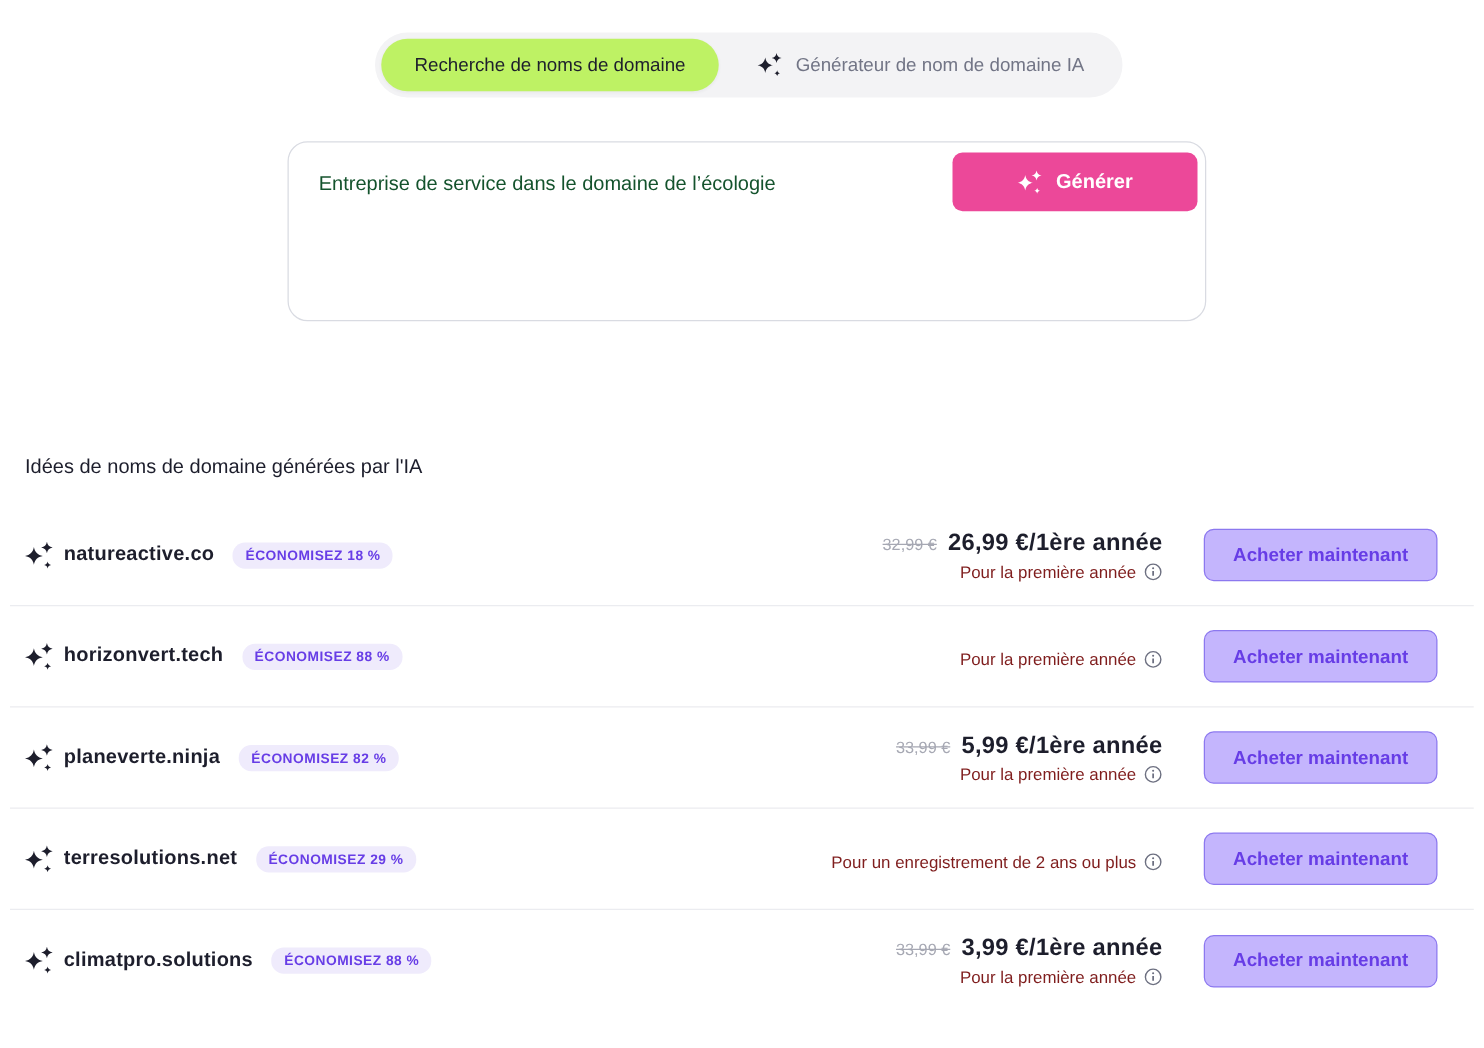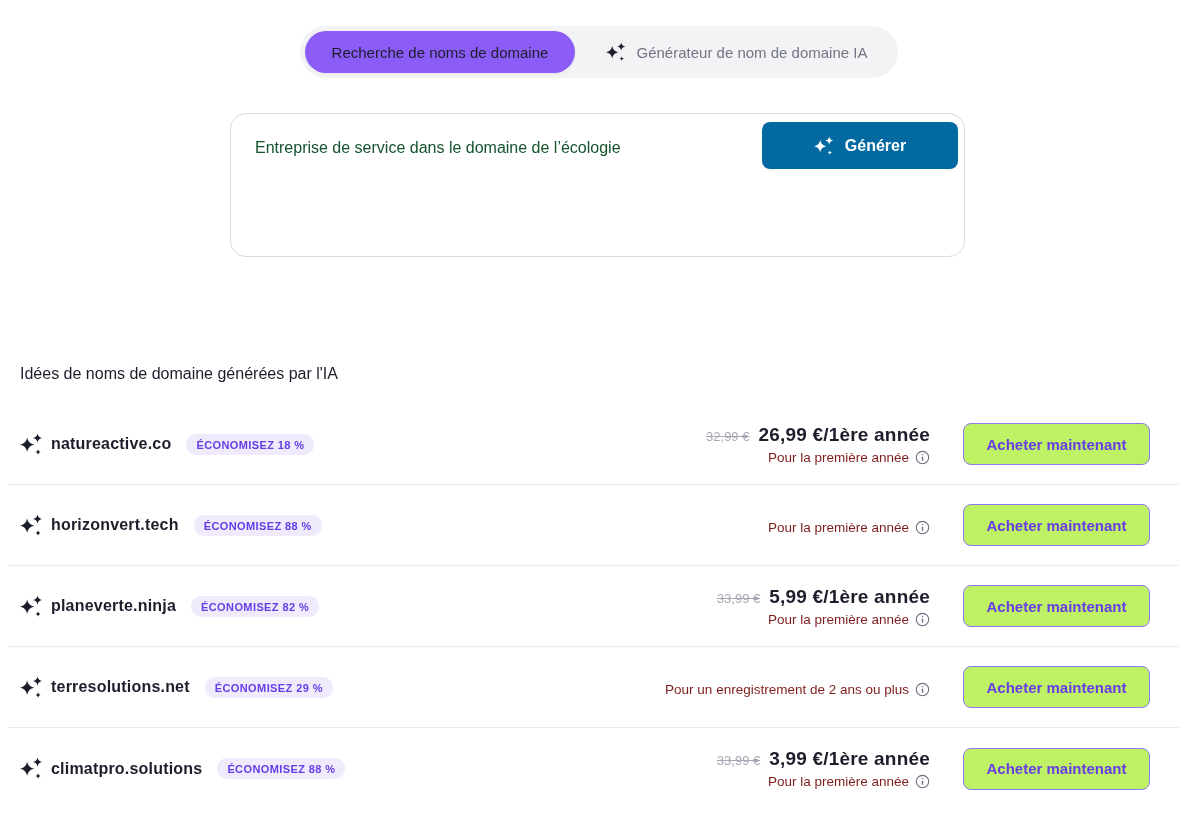"Recherche de noms de domaine" .tab-active { background: #8b5cf6 -> #bef264 }
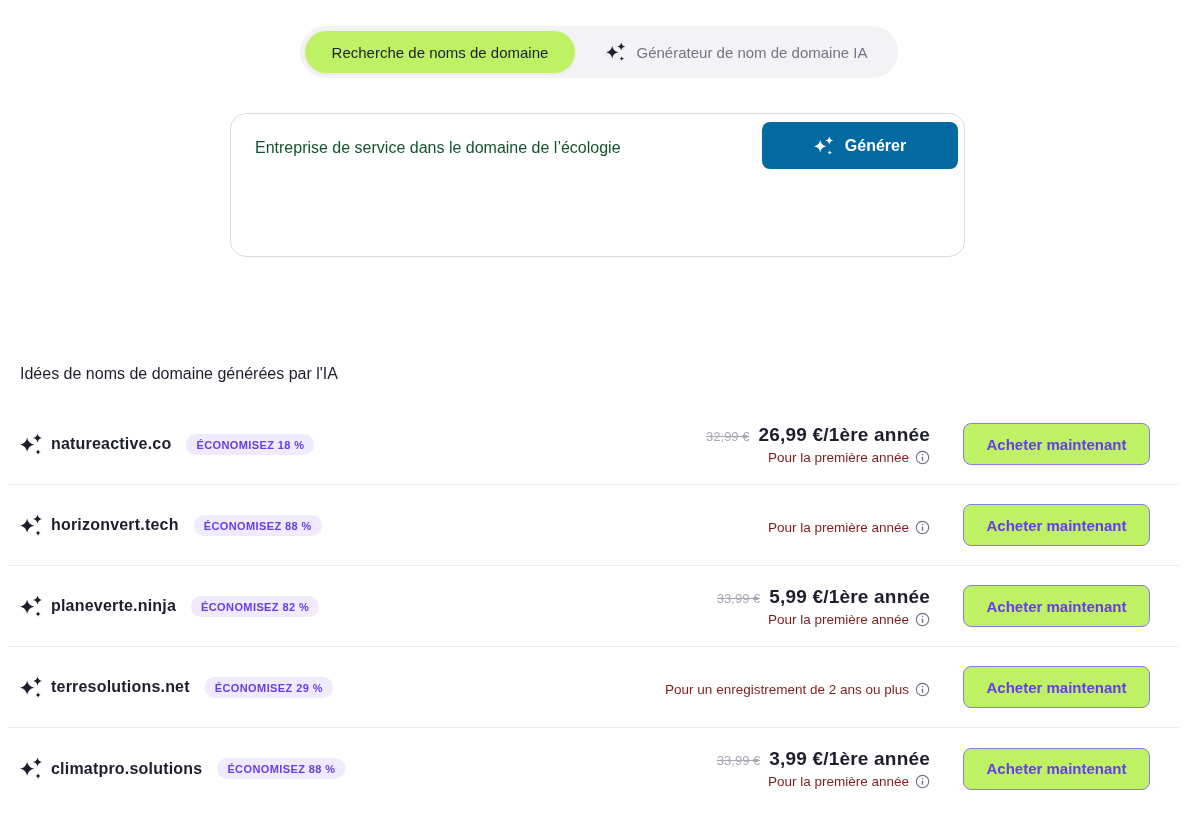"Générer" .generate { background: #0369a1 -> #ec4899 }
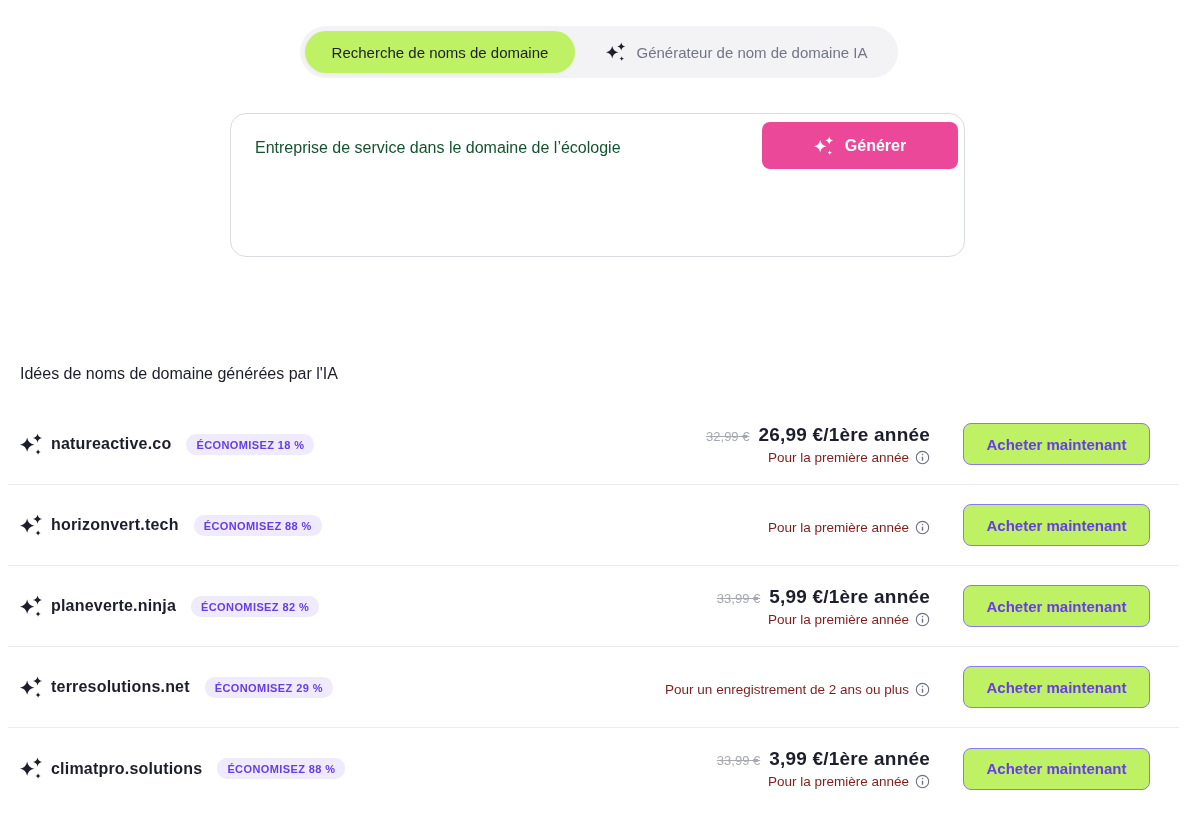"Acheter maintenant" .buy { background: #bef264 -> #c4b5fd }
